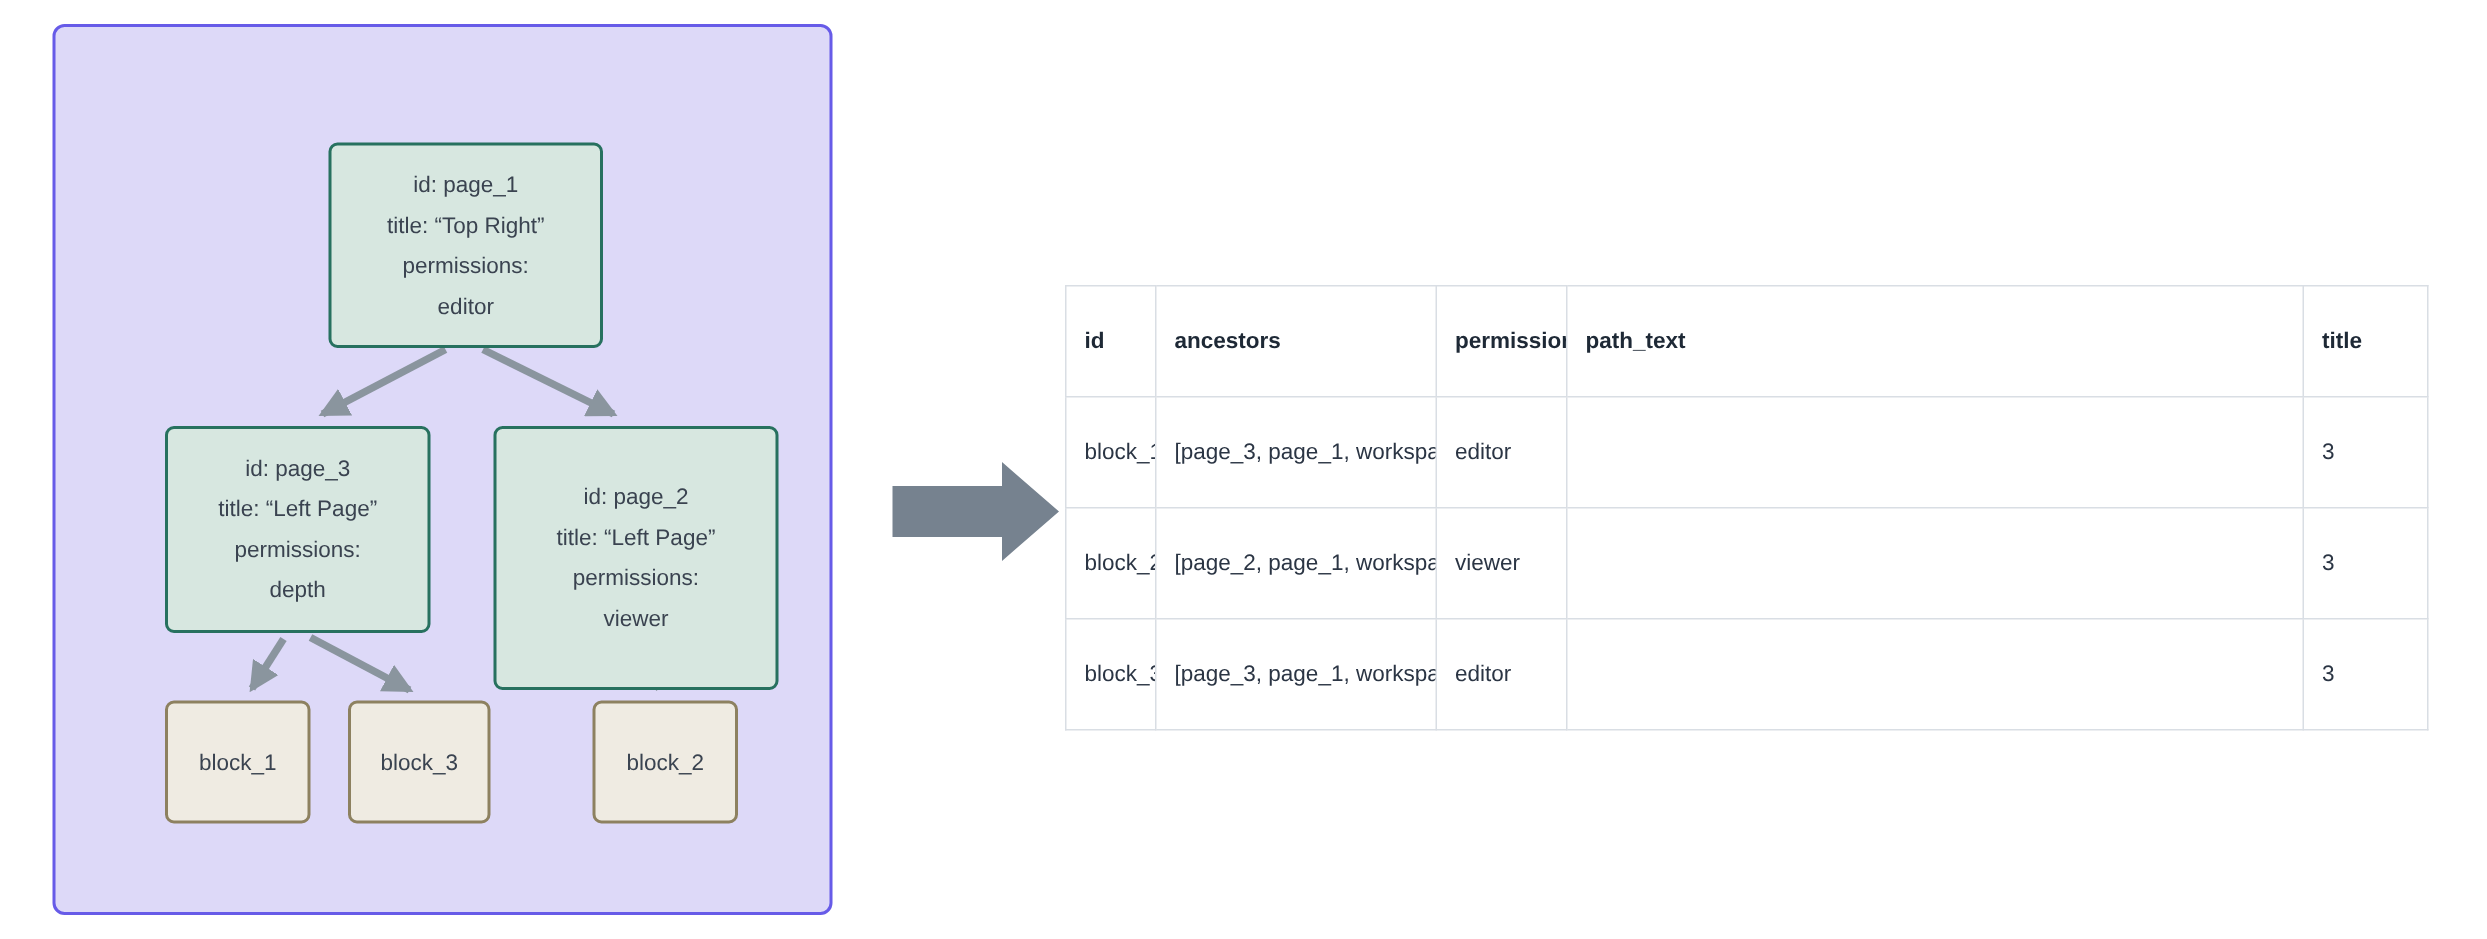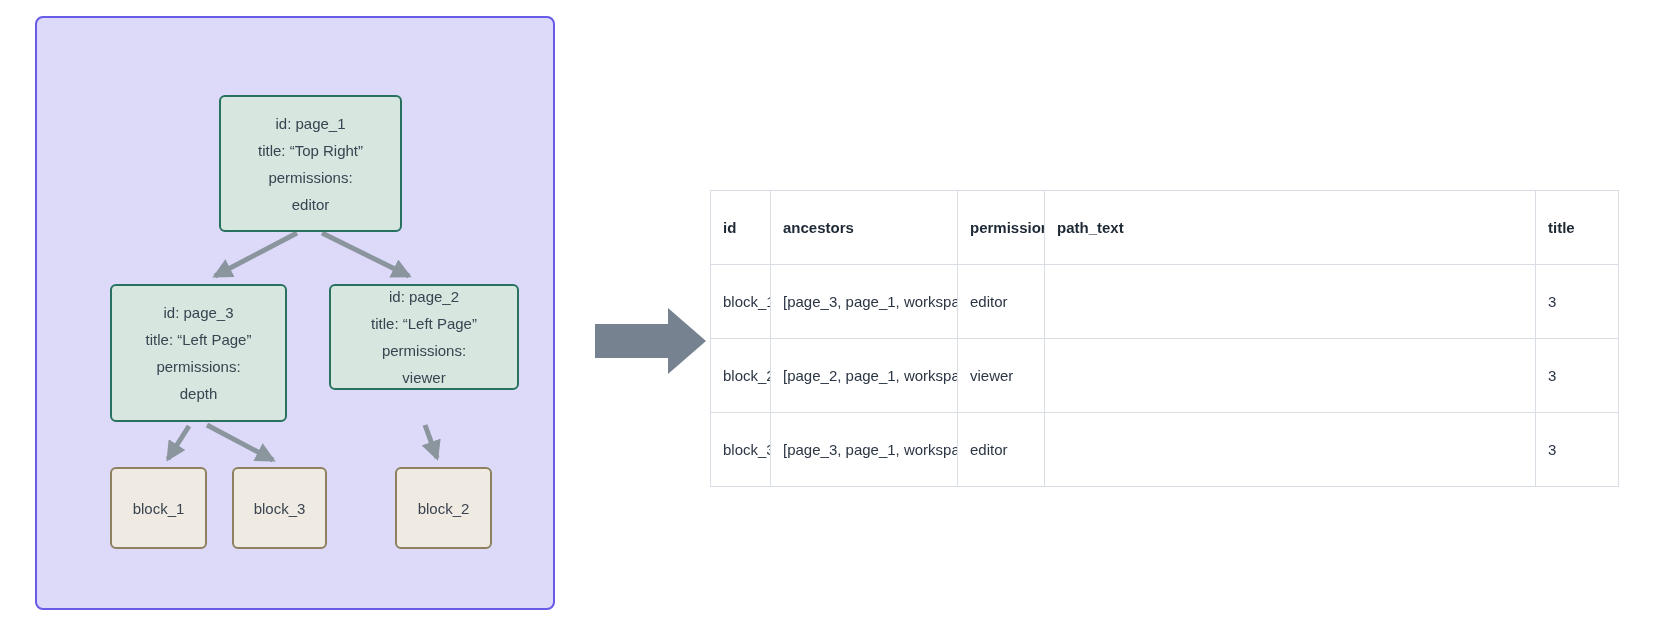"id: page_2" #node-page-2 { height: 106px -> 176px }
